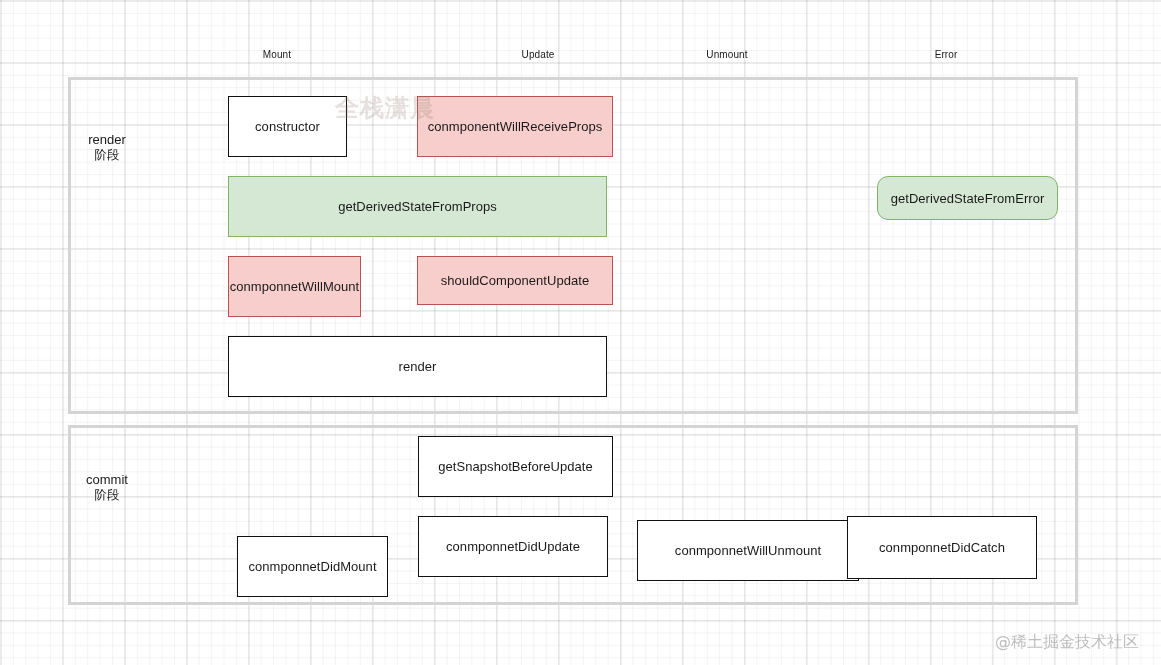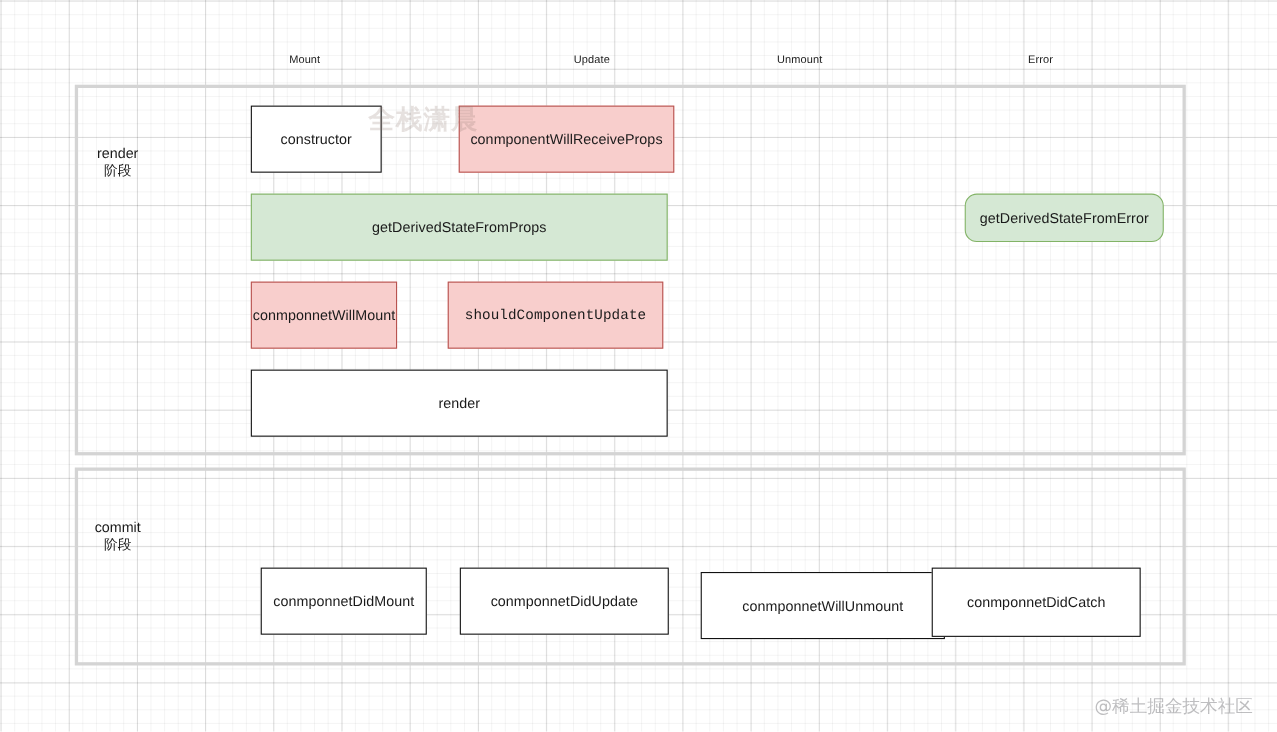"shouldComponentUpdate" div.node { font-family: Liberation Mono, monospace -> none; height: 61px -> 49px; left: 407px -> 417px }
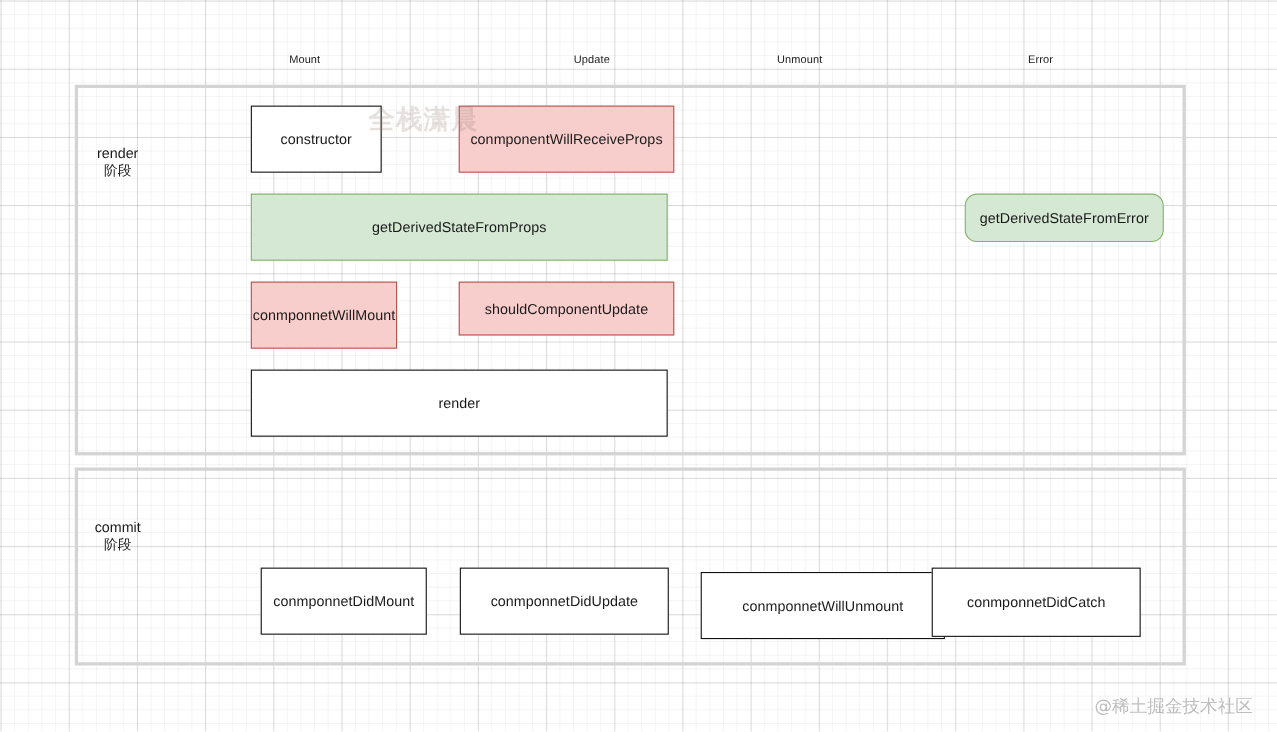"getSnapshotBeforeUpdate" div.node { html: none -> <div>getSnapshotBeforeUpdate</div> }
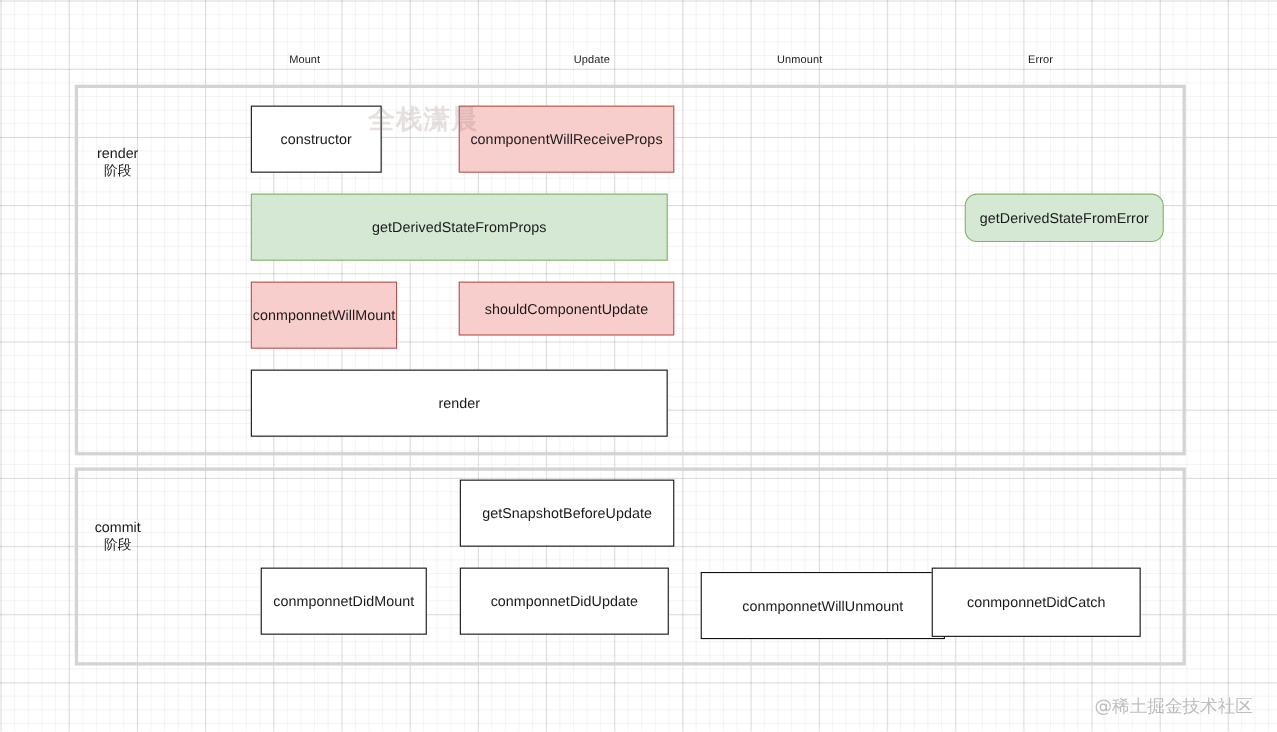"conmponnetDidMount" div.node { top: 516px -> 536px }
